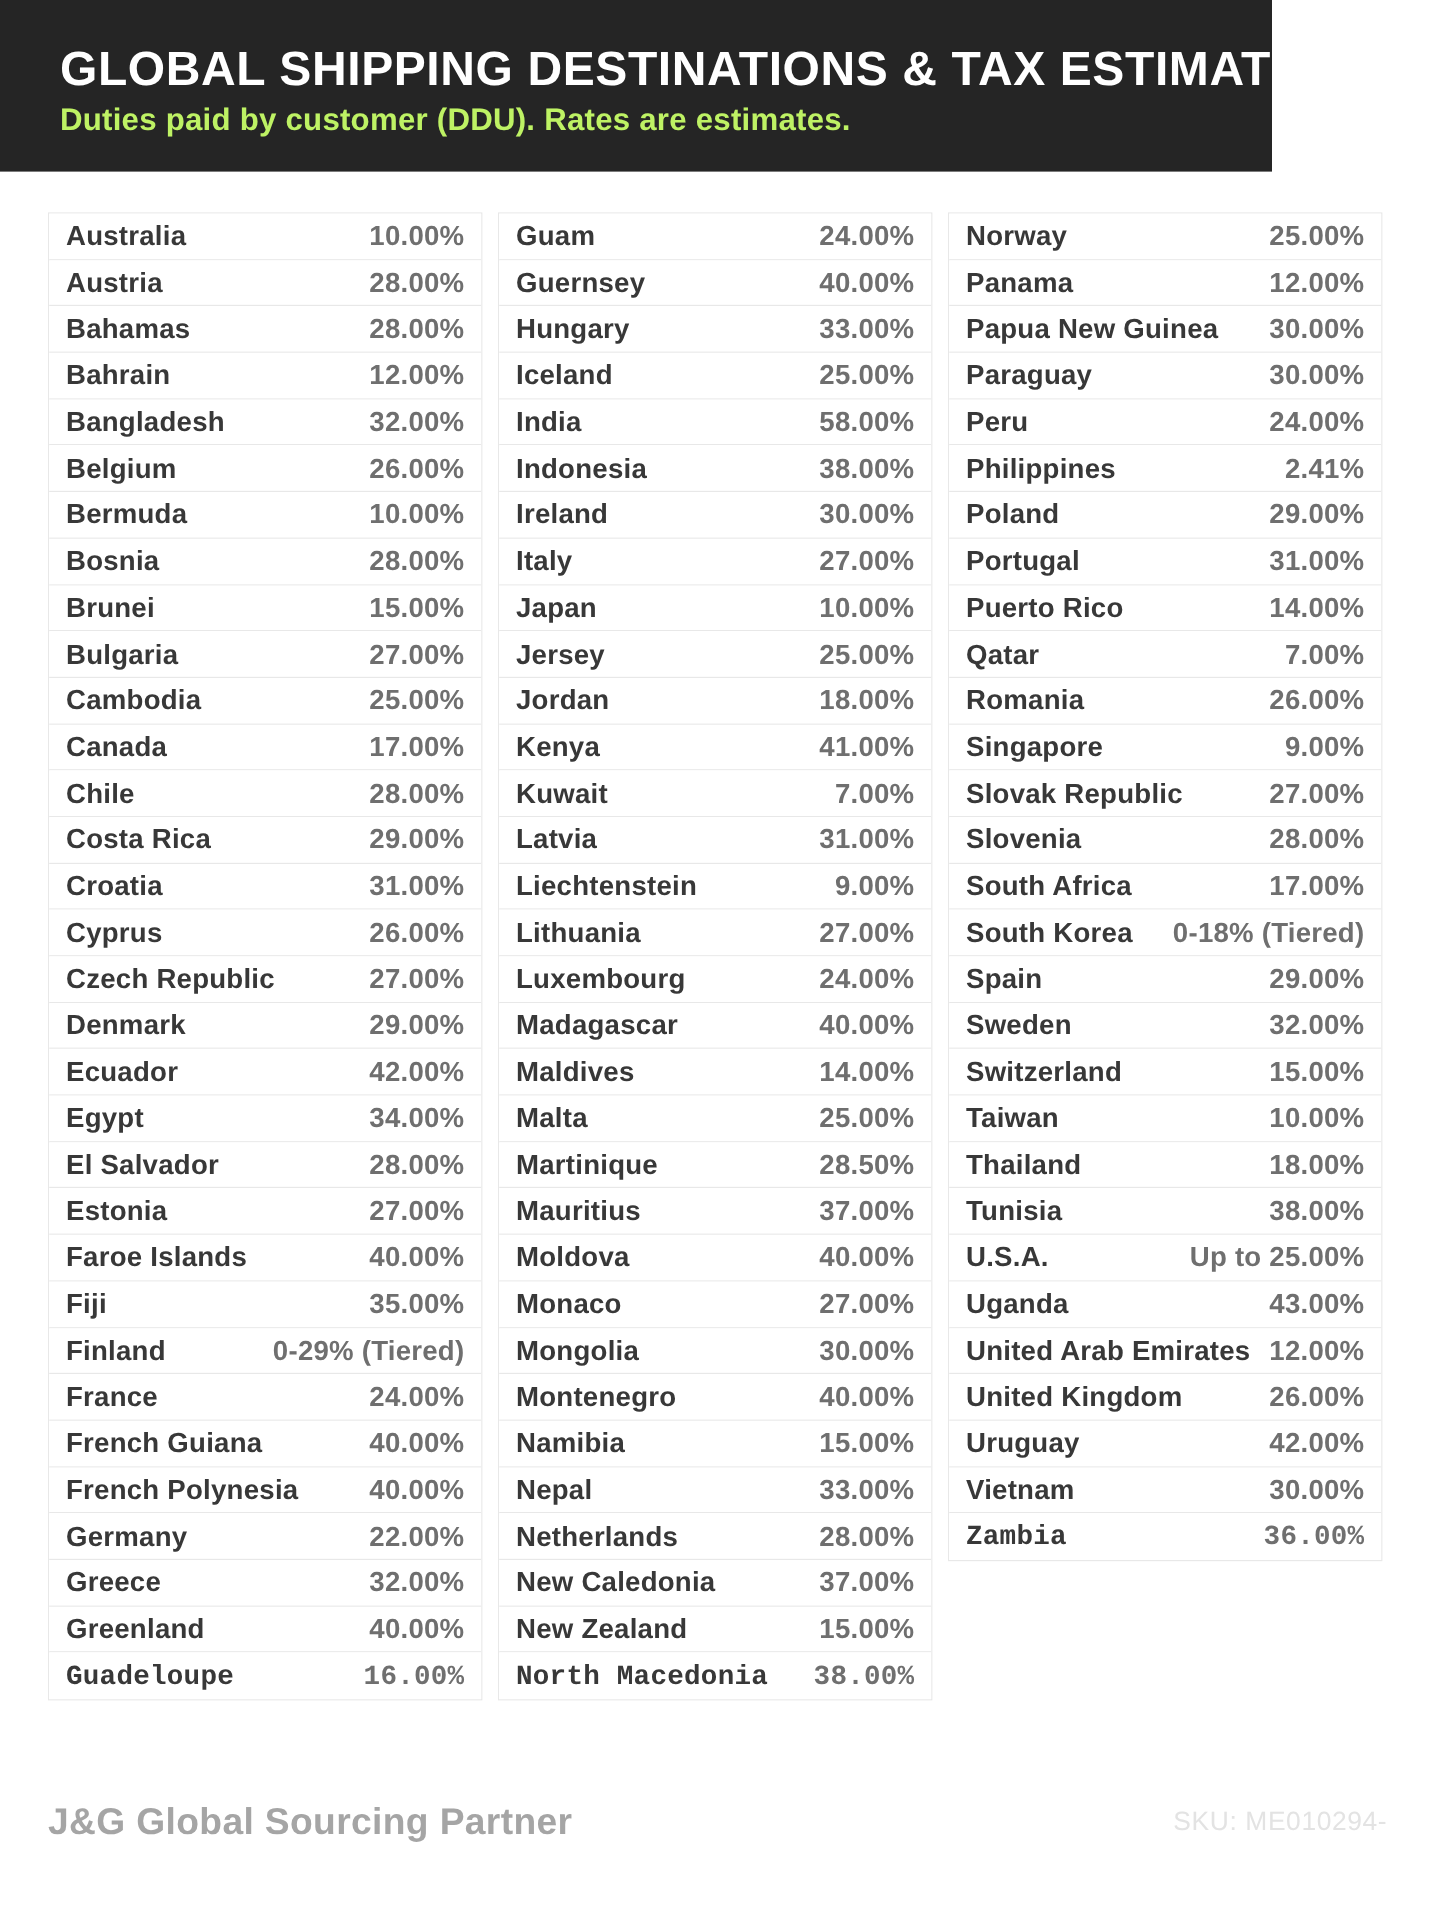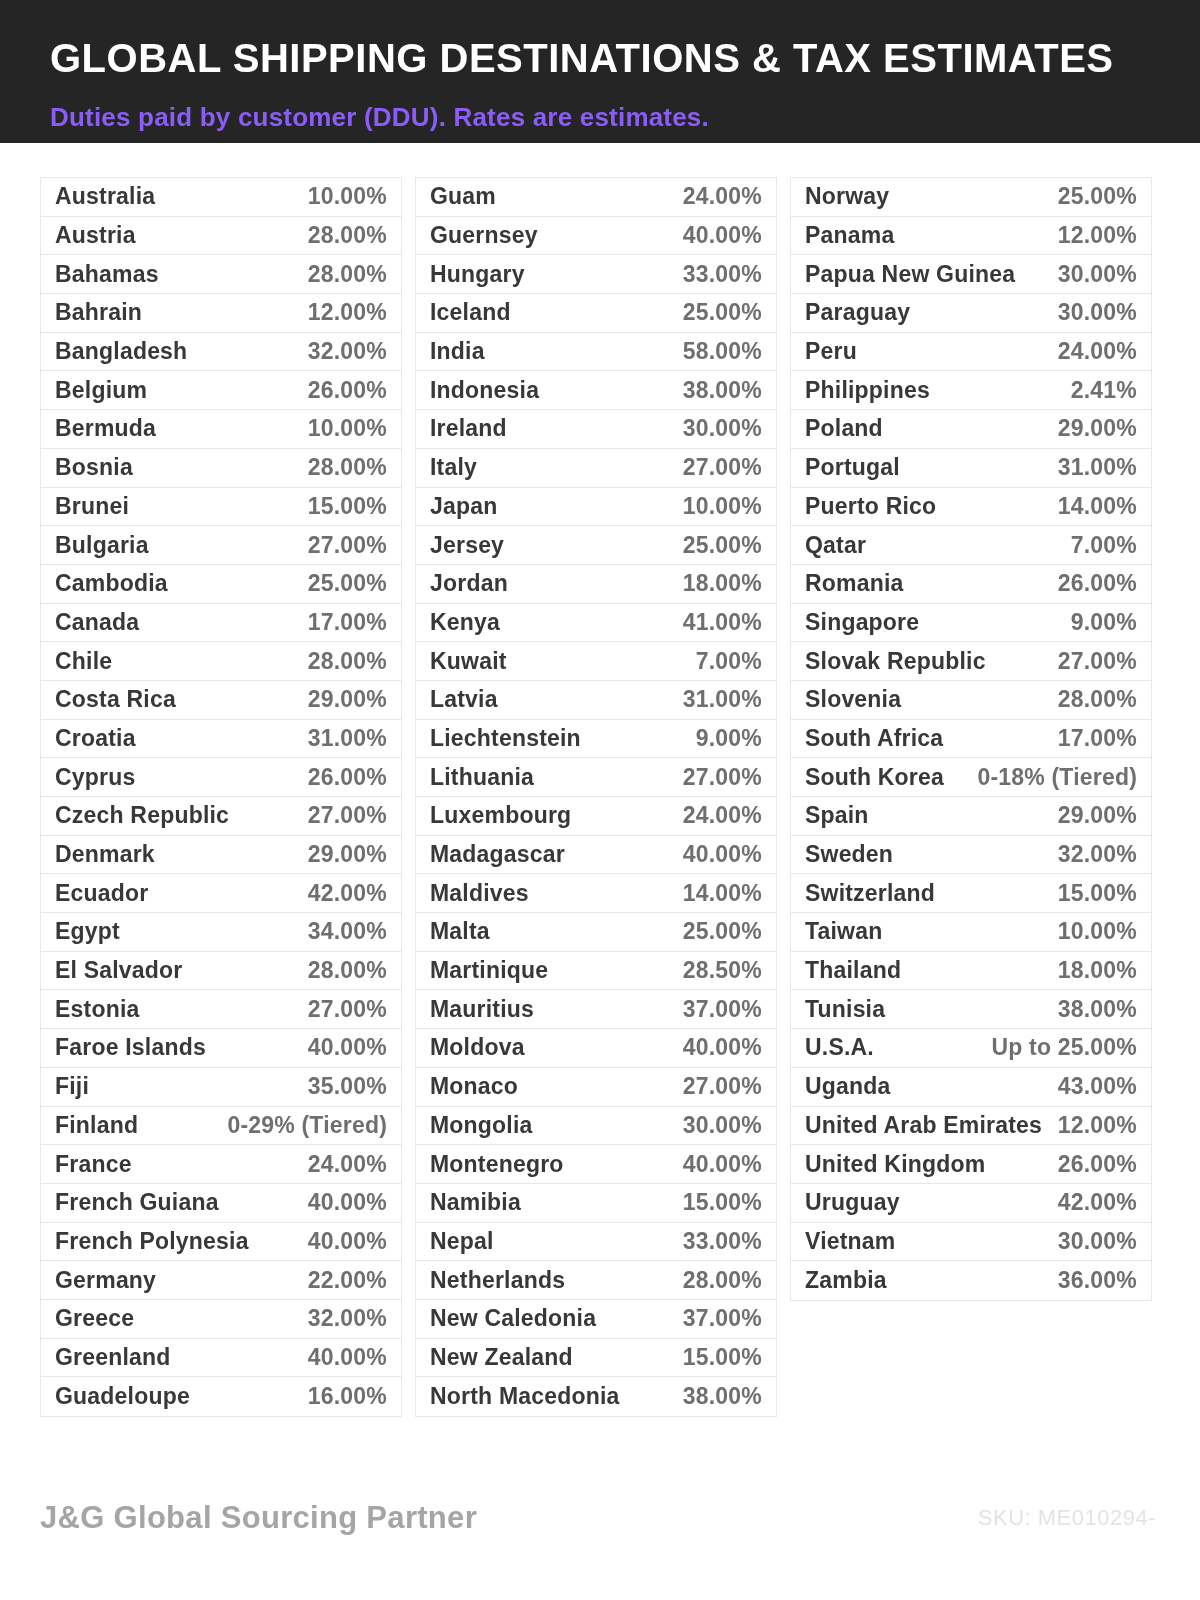"GLOBAL SHIPPING DESTINATIONS & TAX" .header { width: 1200px -> 1060px }
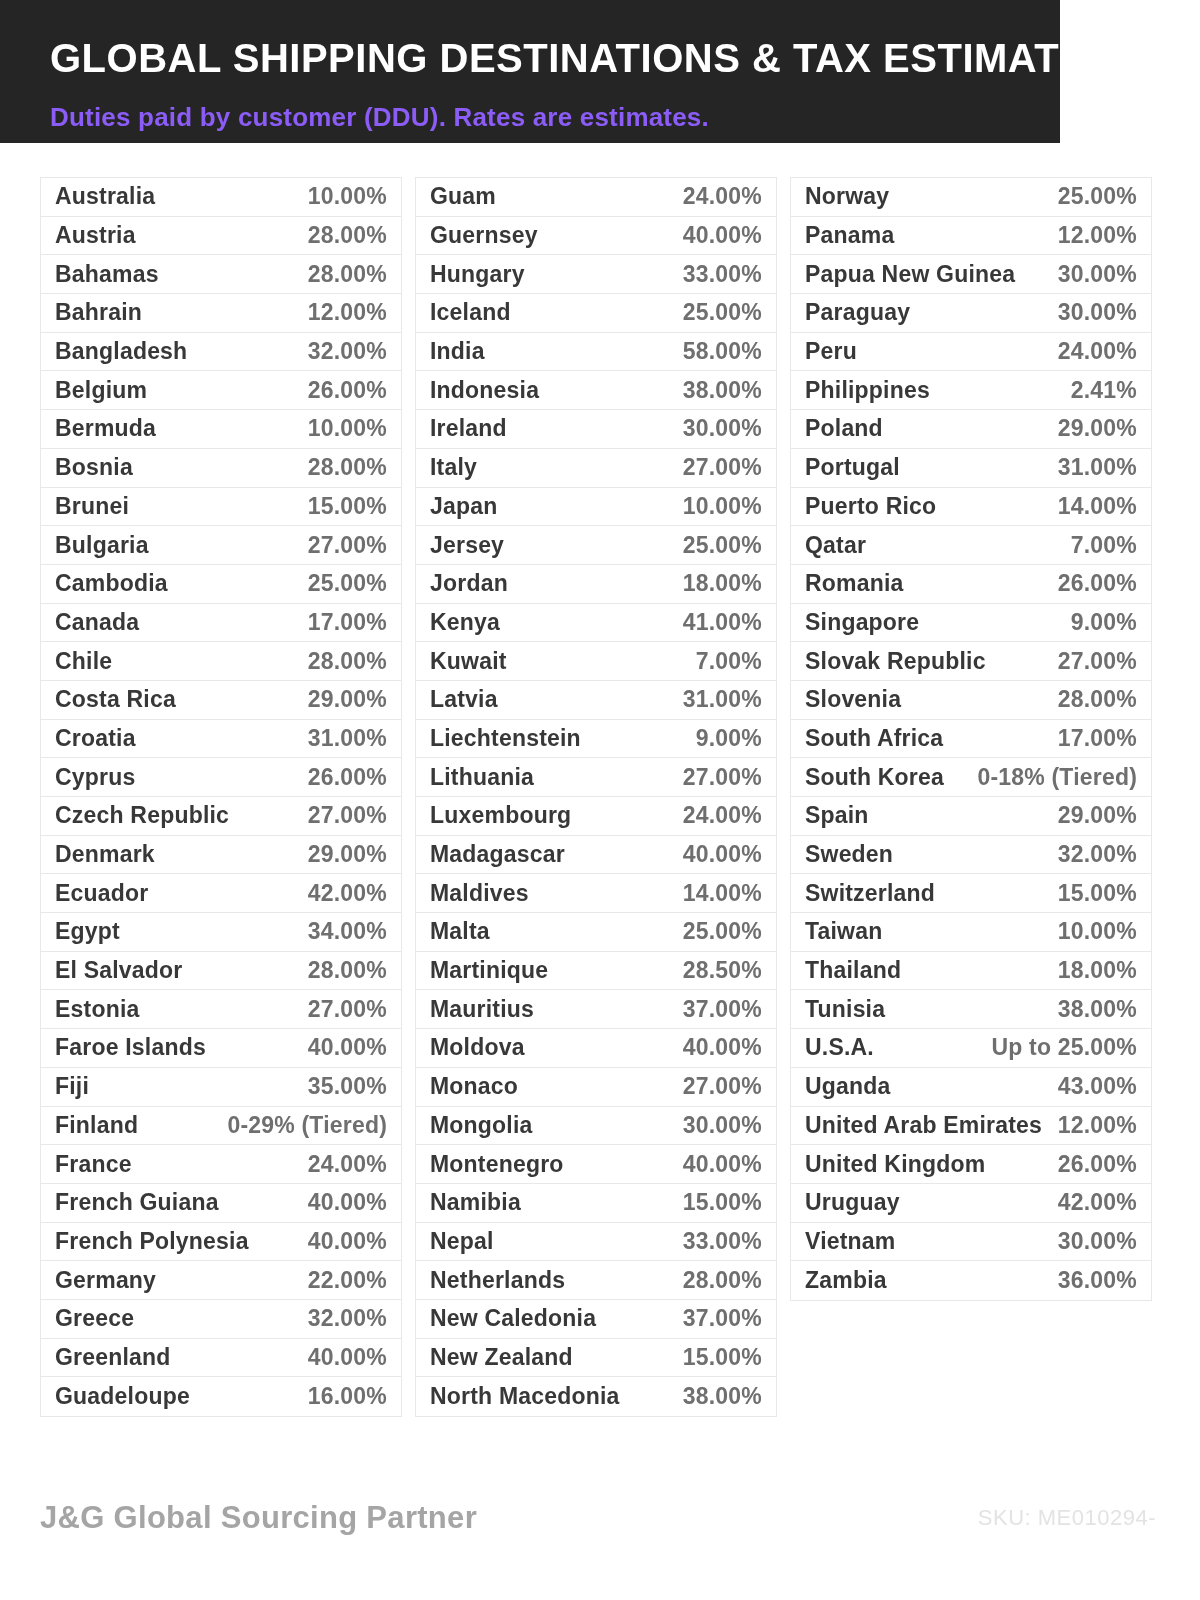"Duties paid by customer (DDU)." .header-subtitle { color: #8b5cf6 -> #bef264; margin-top: 22px -> 4px }
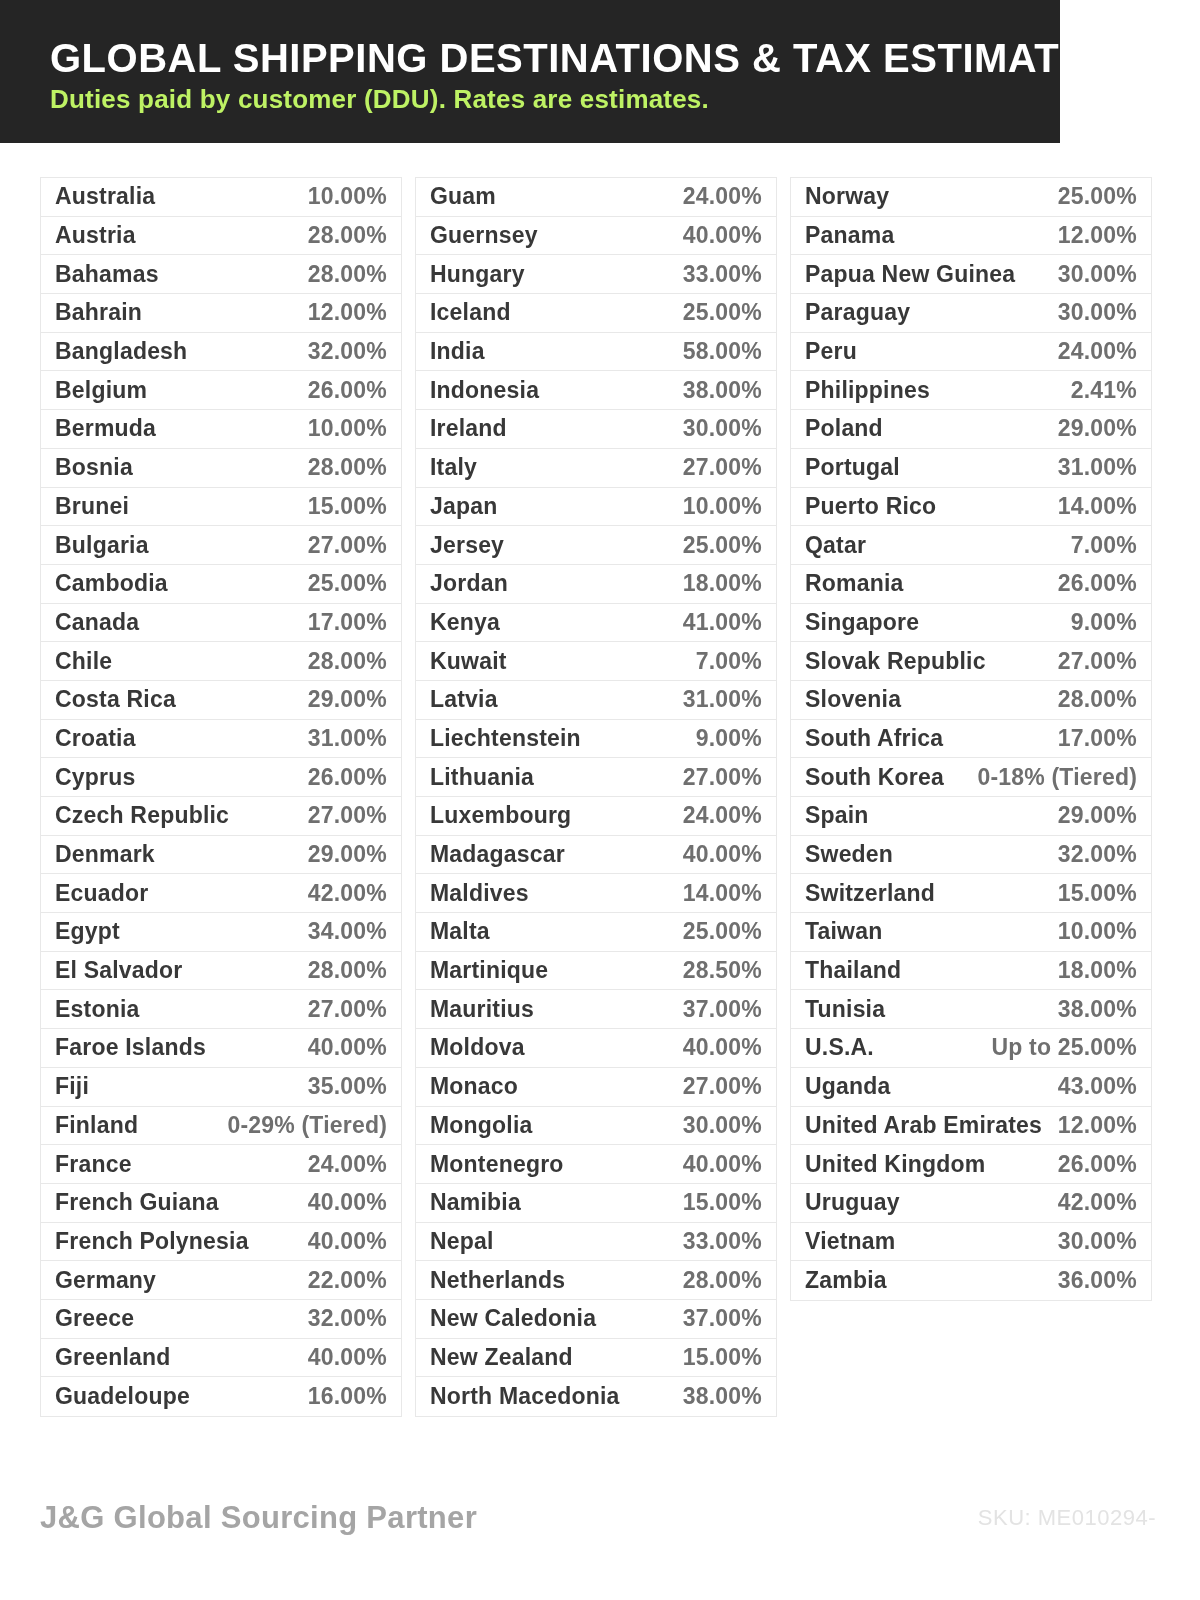"Zambia" .row:last-child { font-family: none -> Liberation Mono, monospace }
